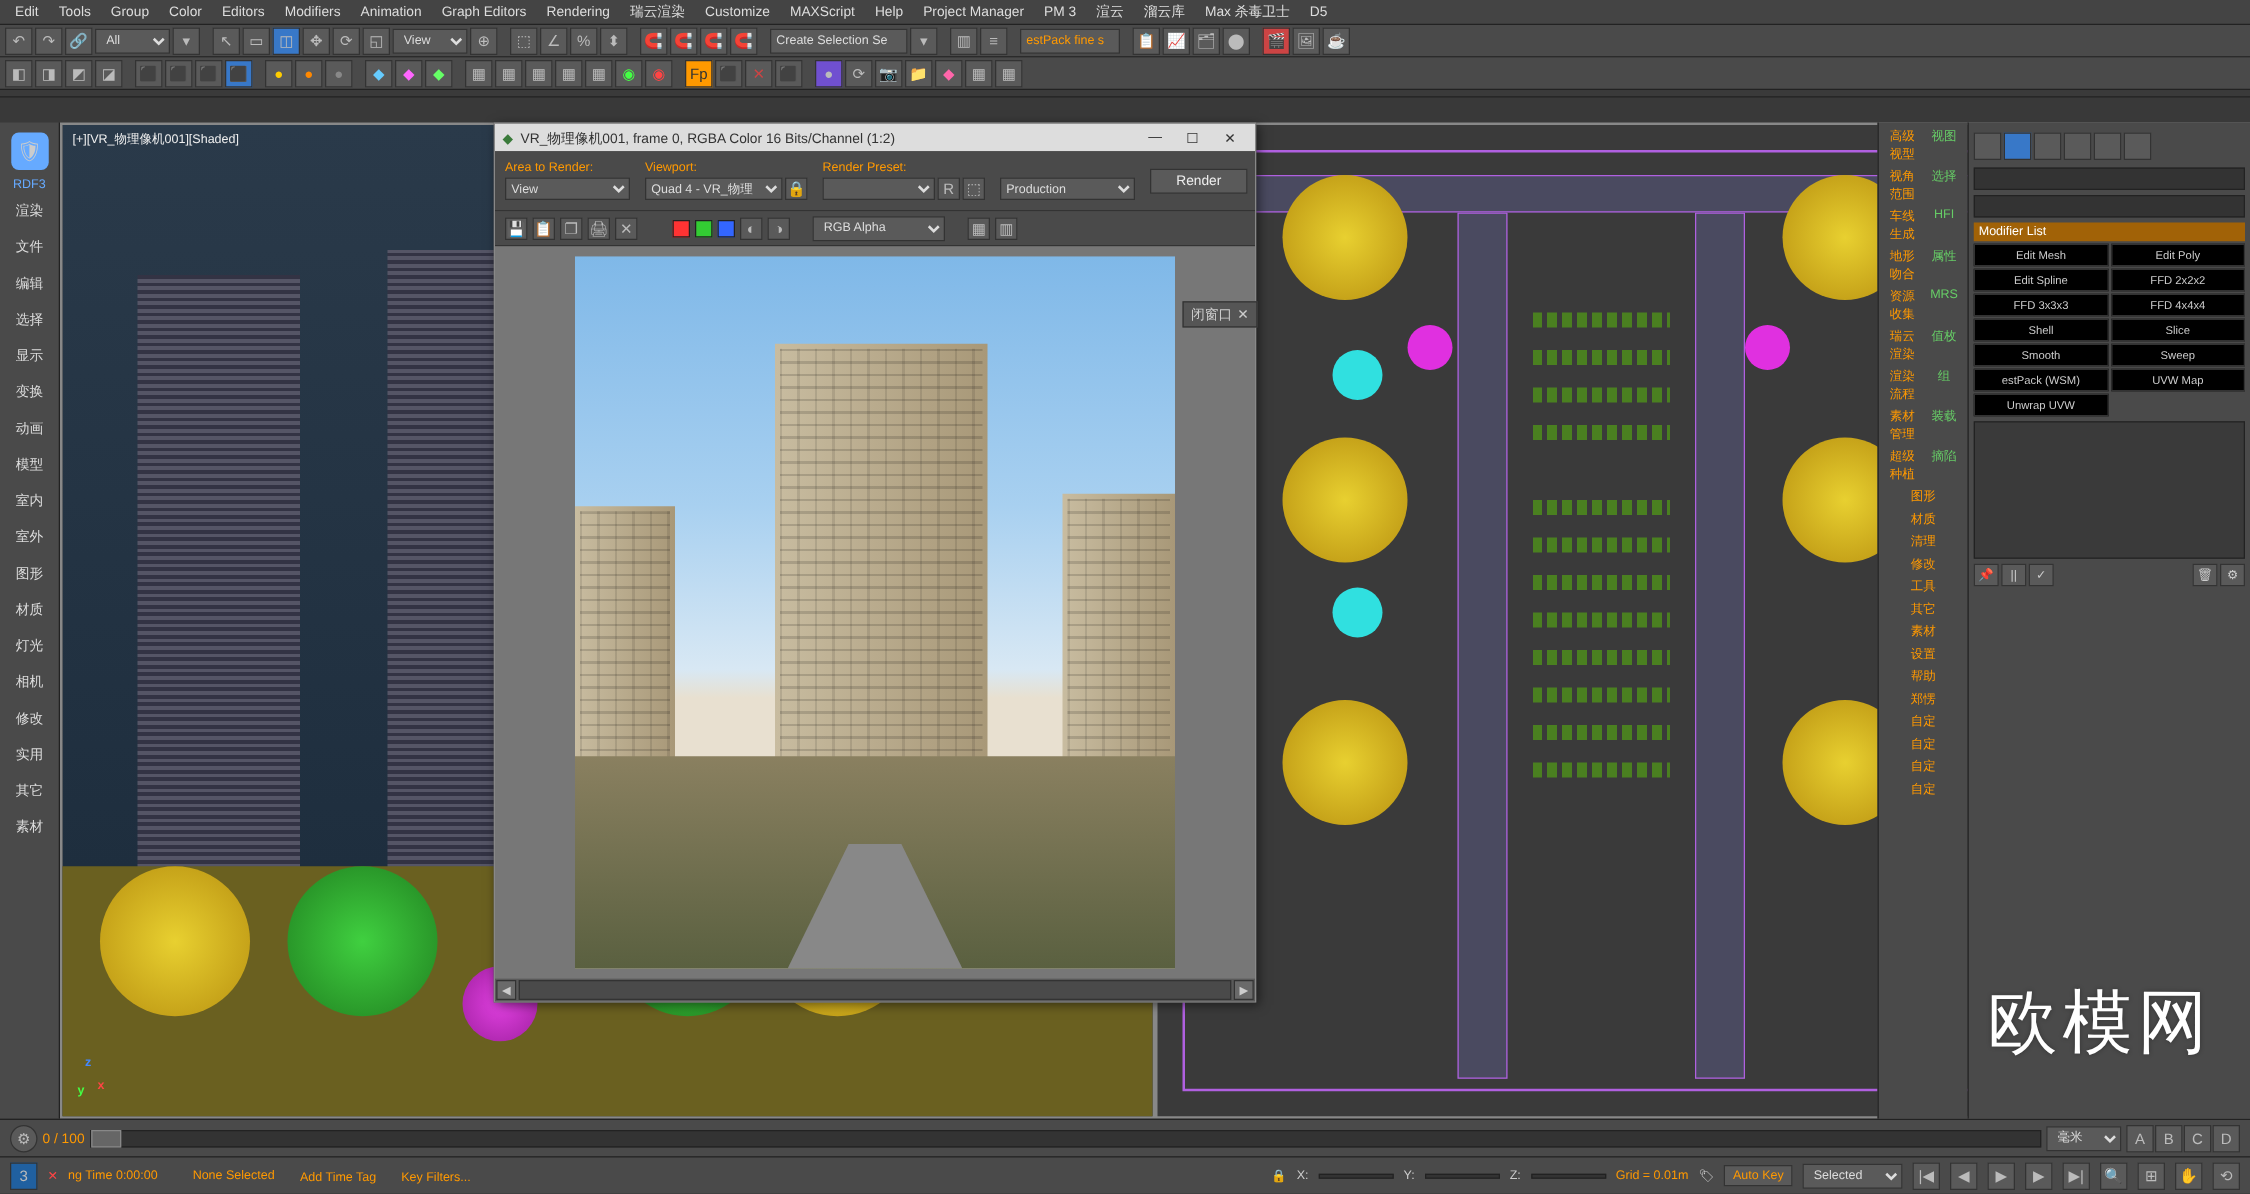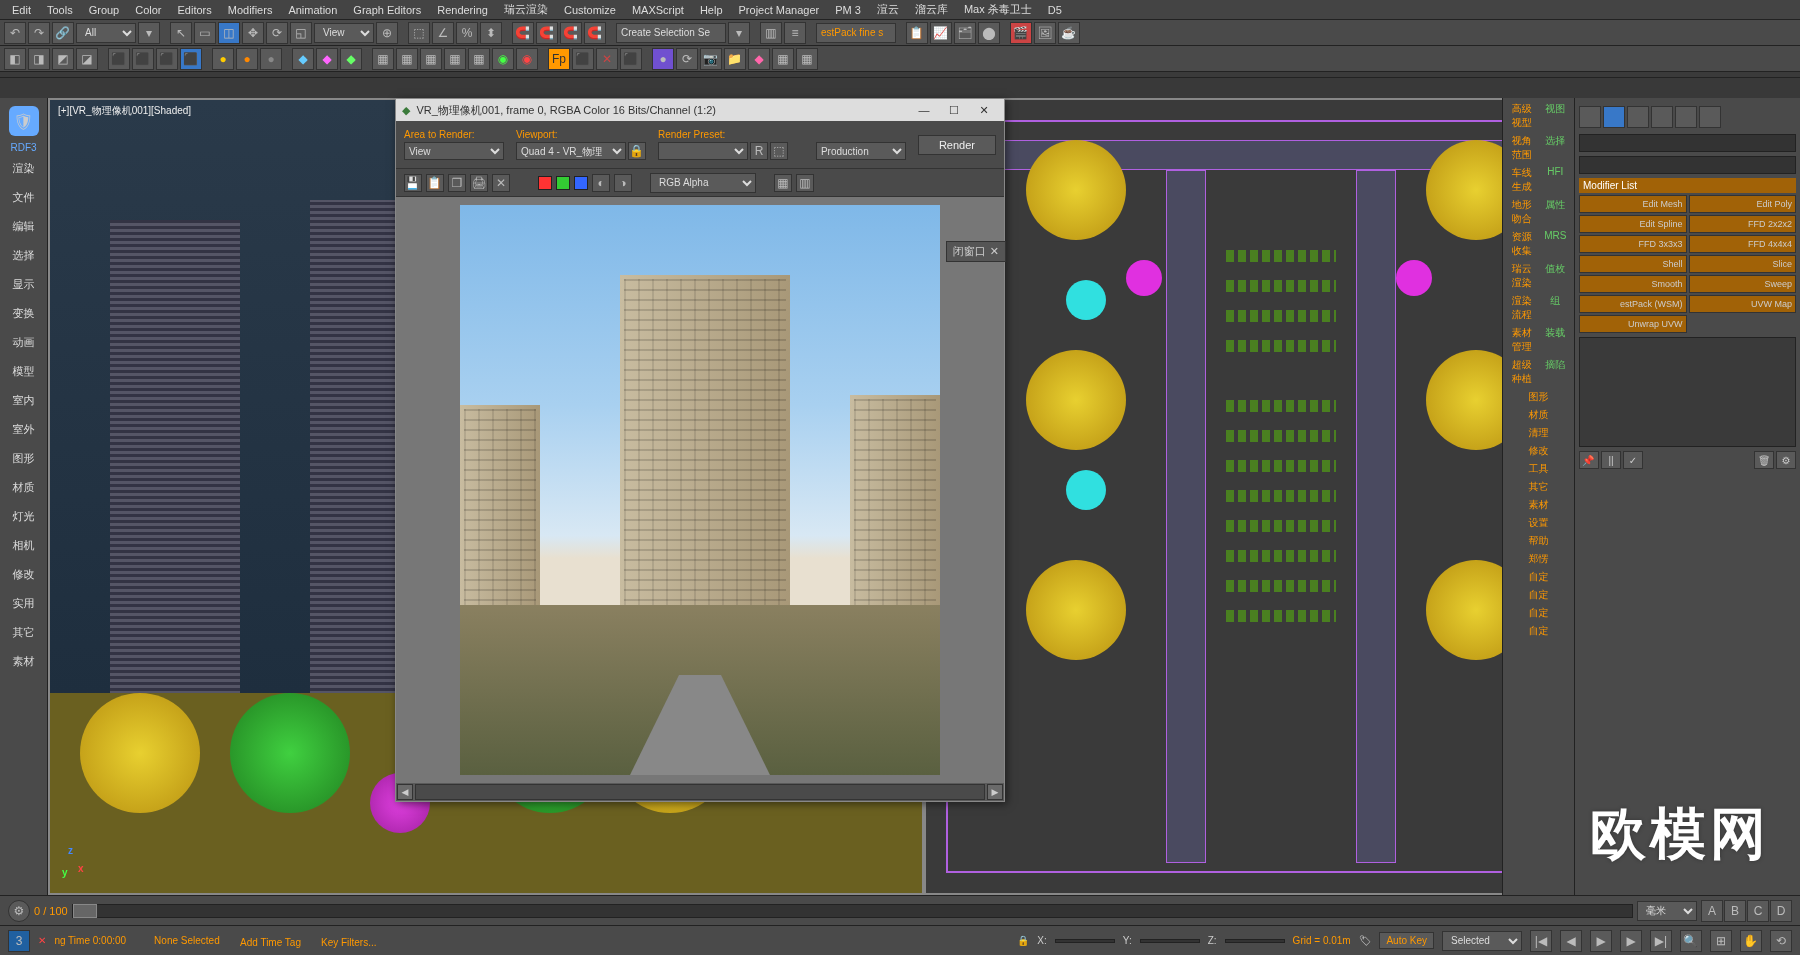"Production" select { width: 90px -> 108px }
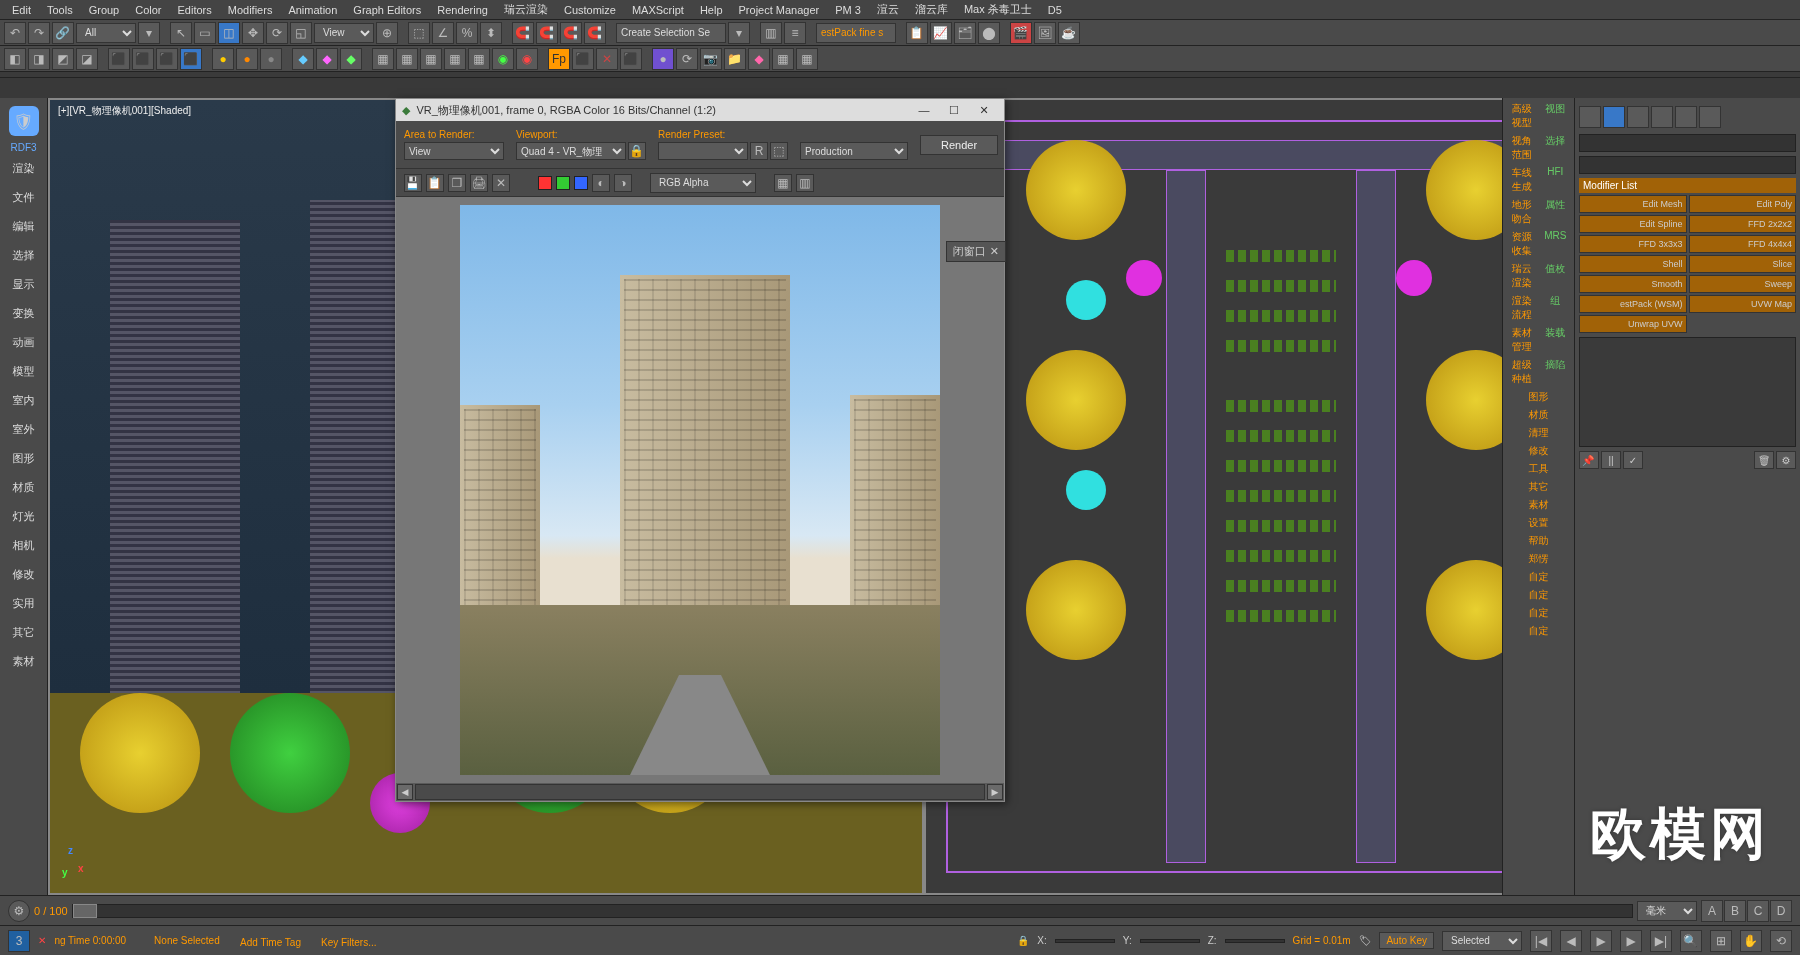"Edit Mesh" .mod-btn { background: #a16207 -> #000000; text-align: right -> center }
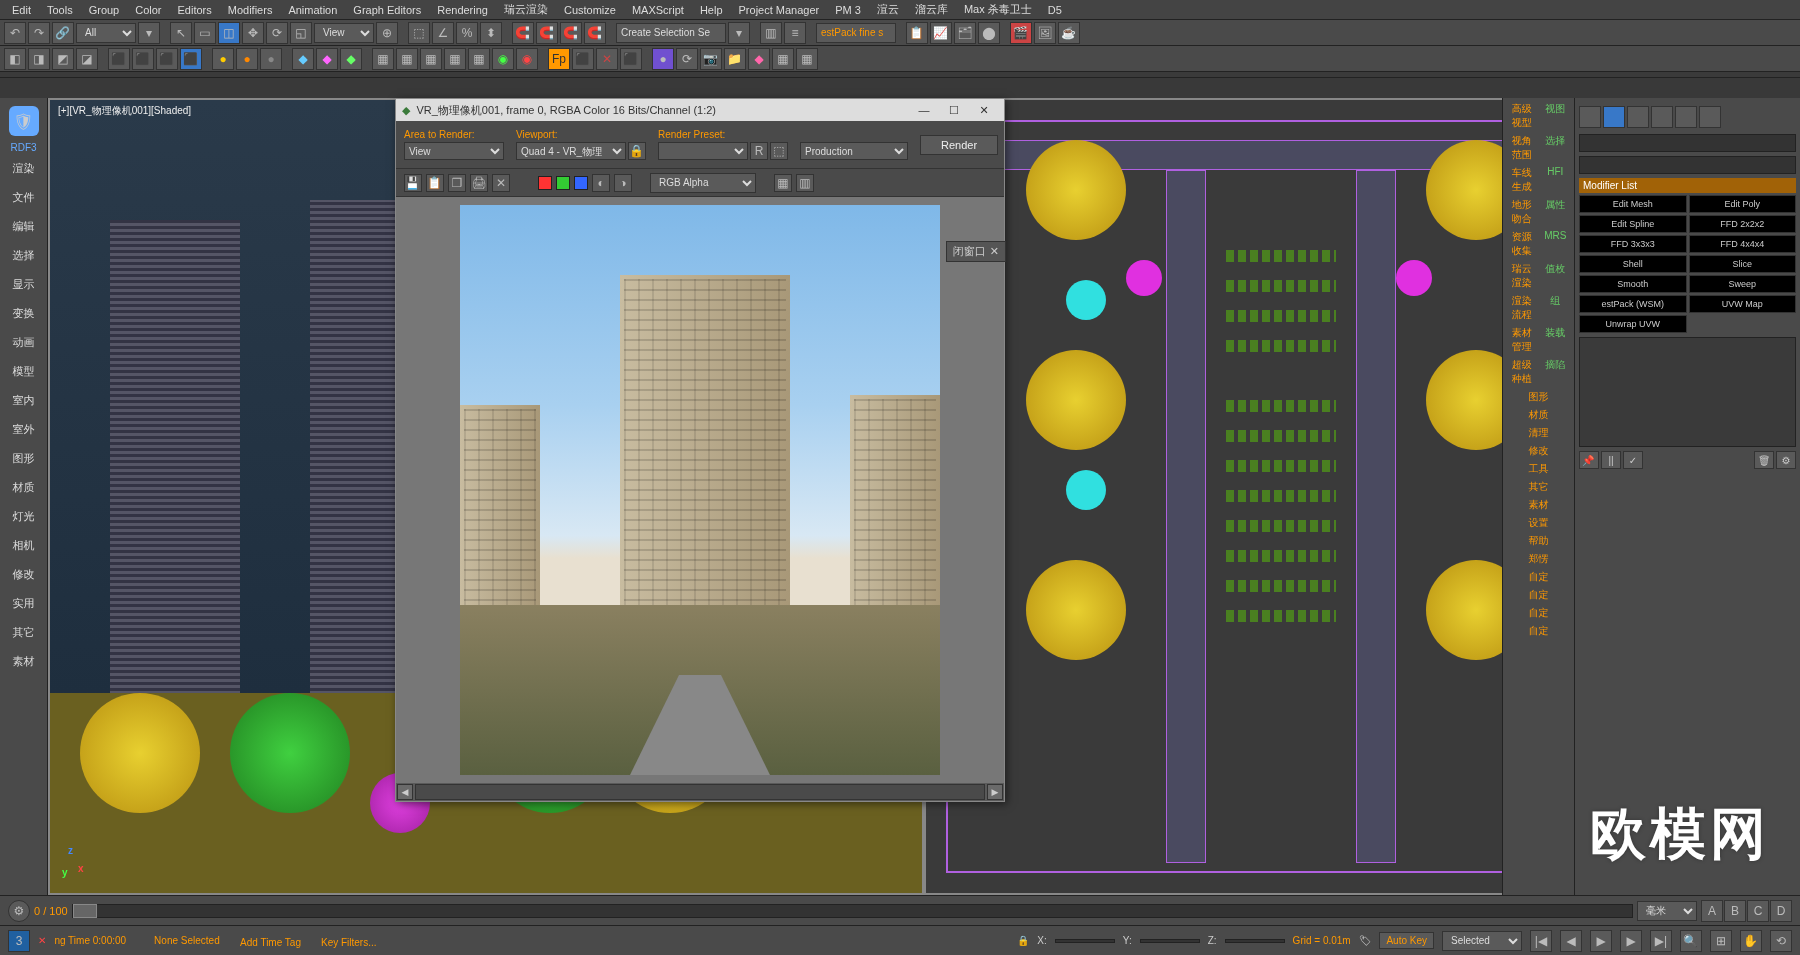"欧模网" .watermark { bottom: 22px -> 38px; font-weight: bold -> normal }
